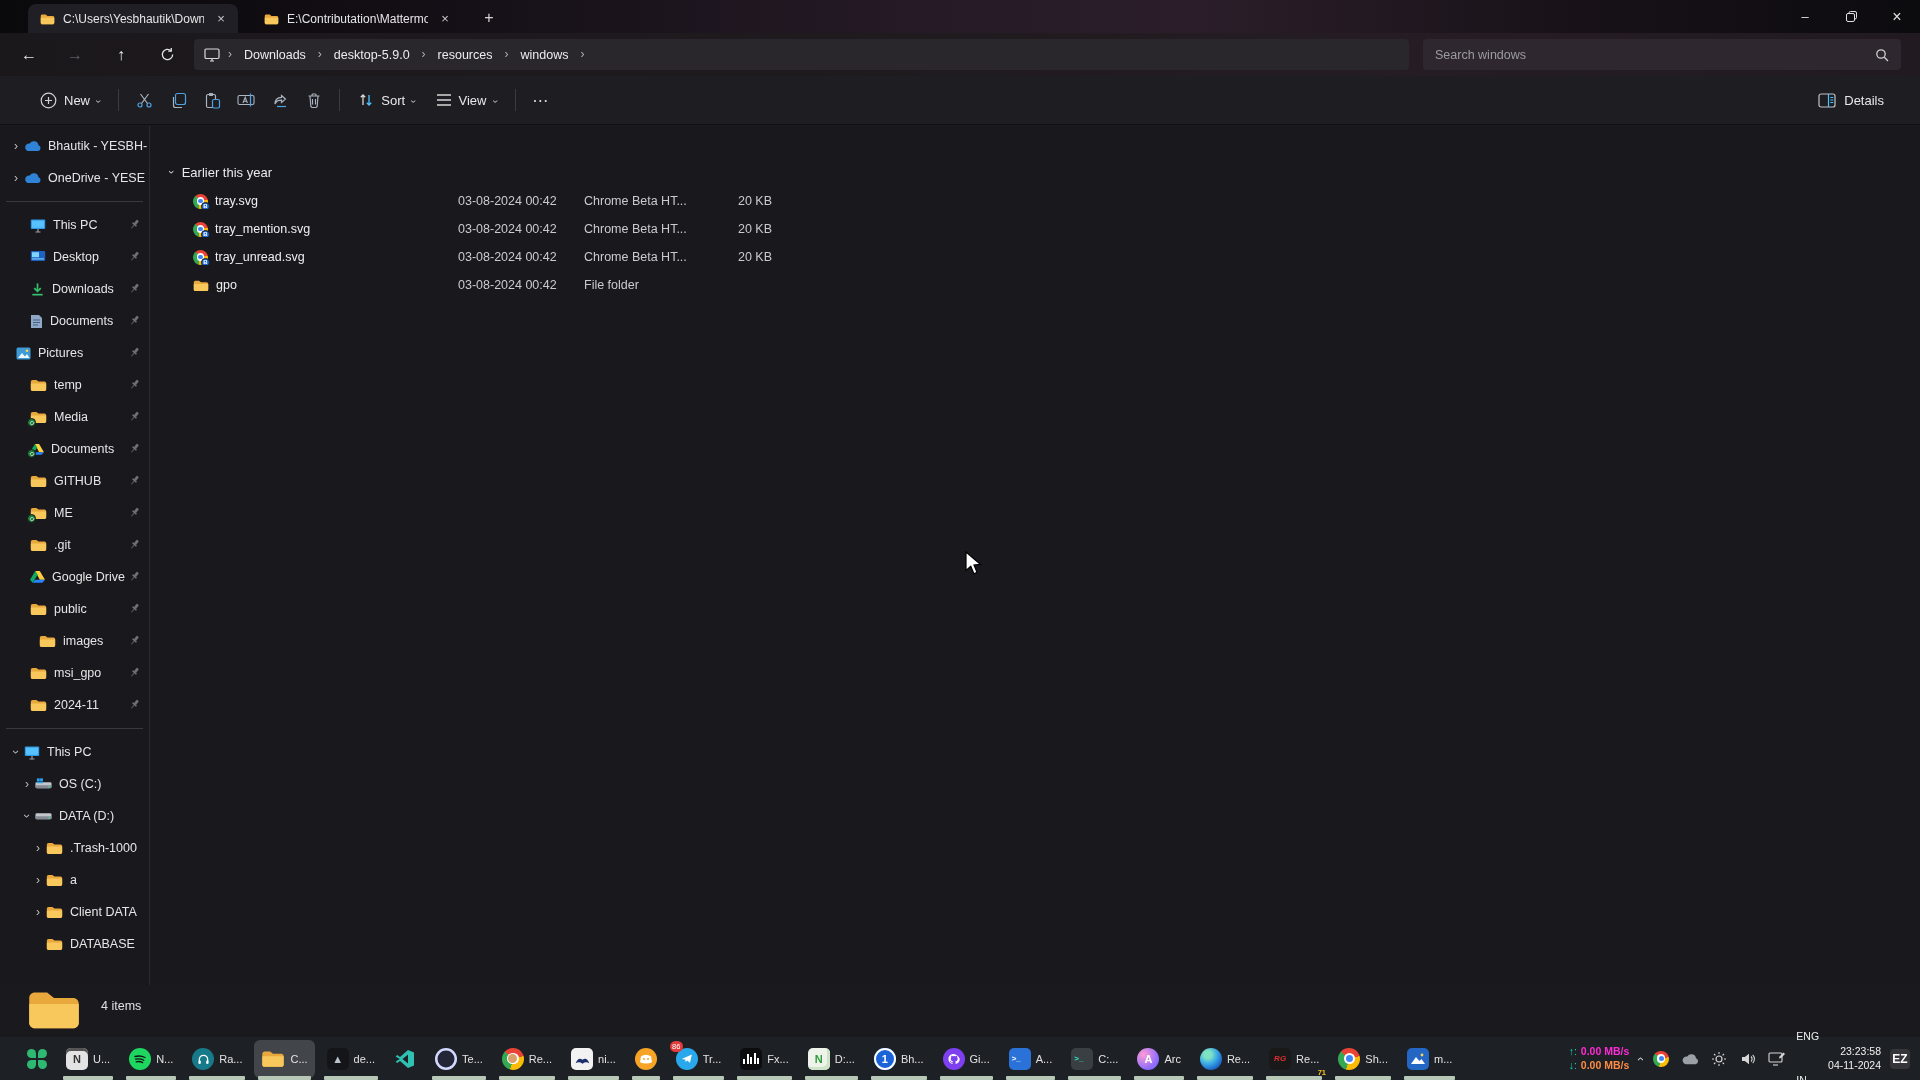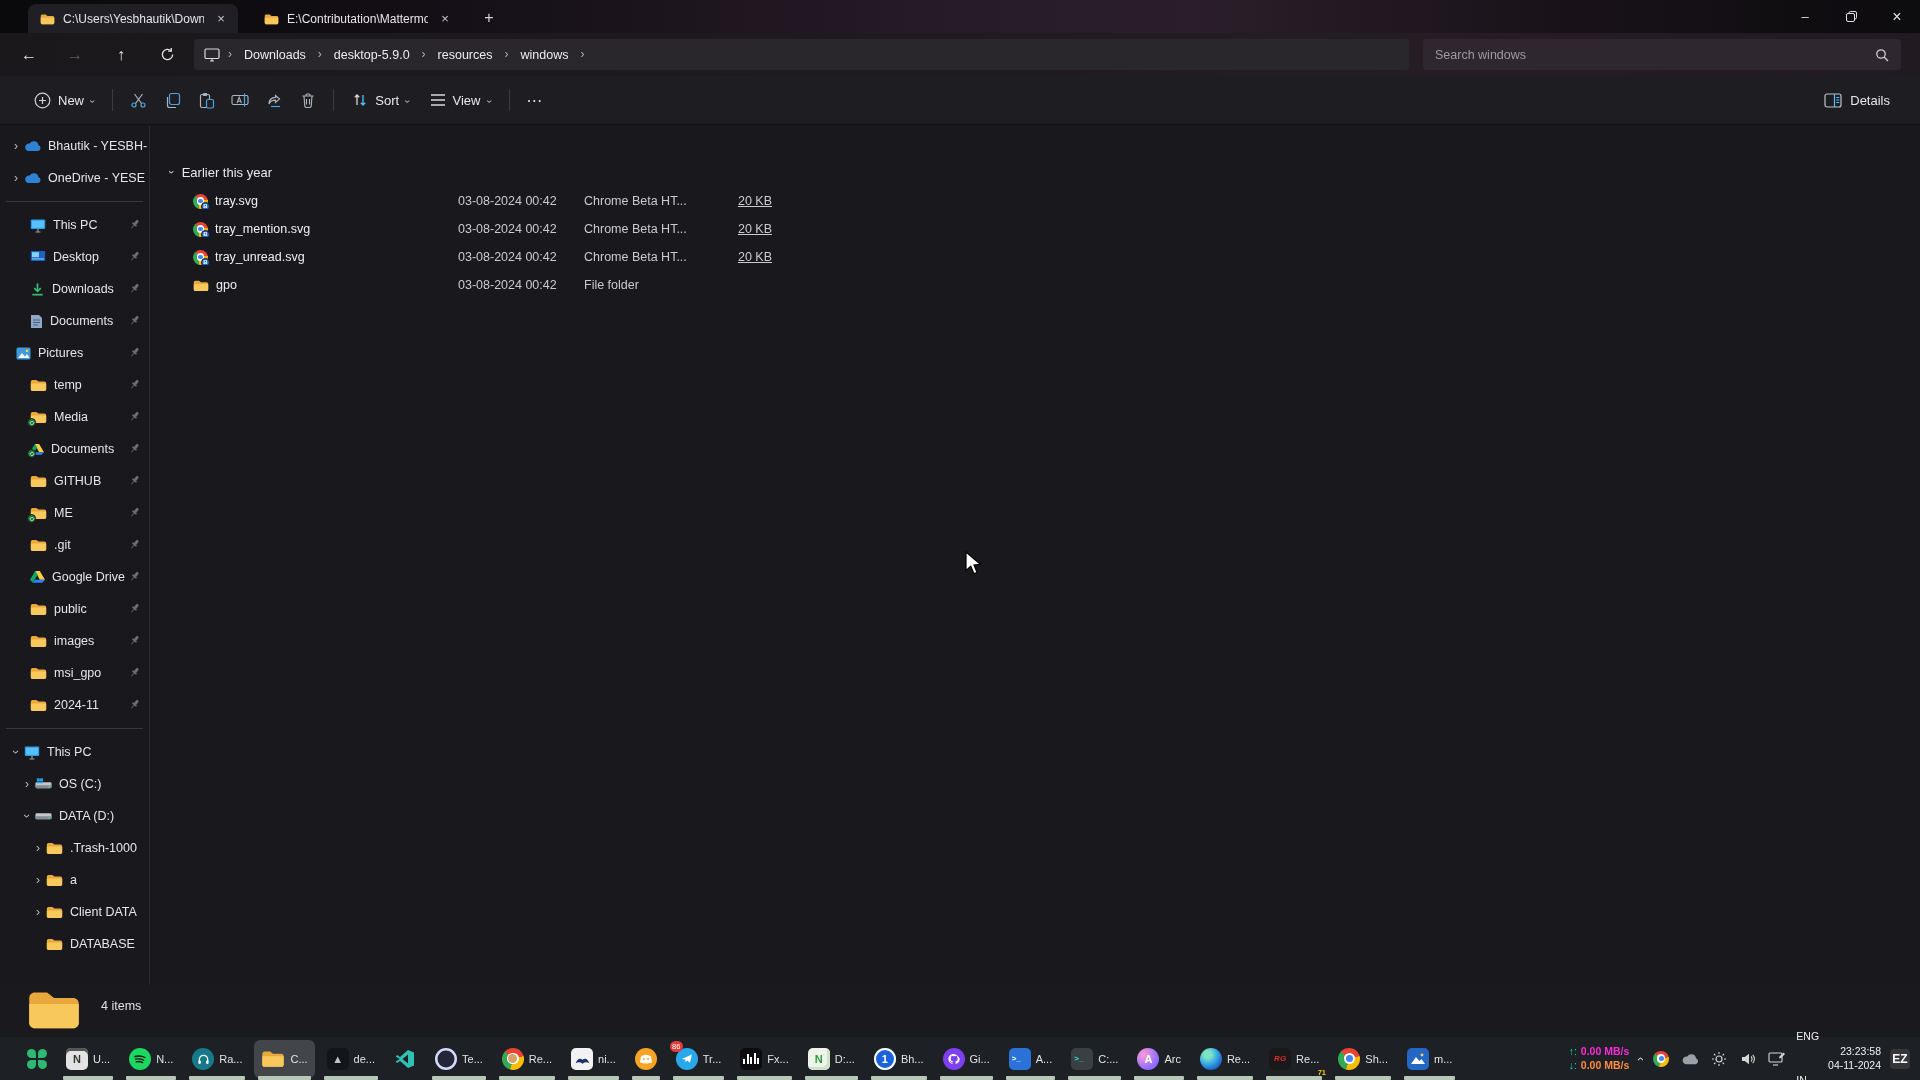"New" .toolbar { padding: 0 24px -> 0 30px }
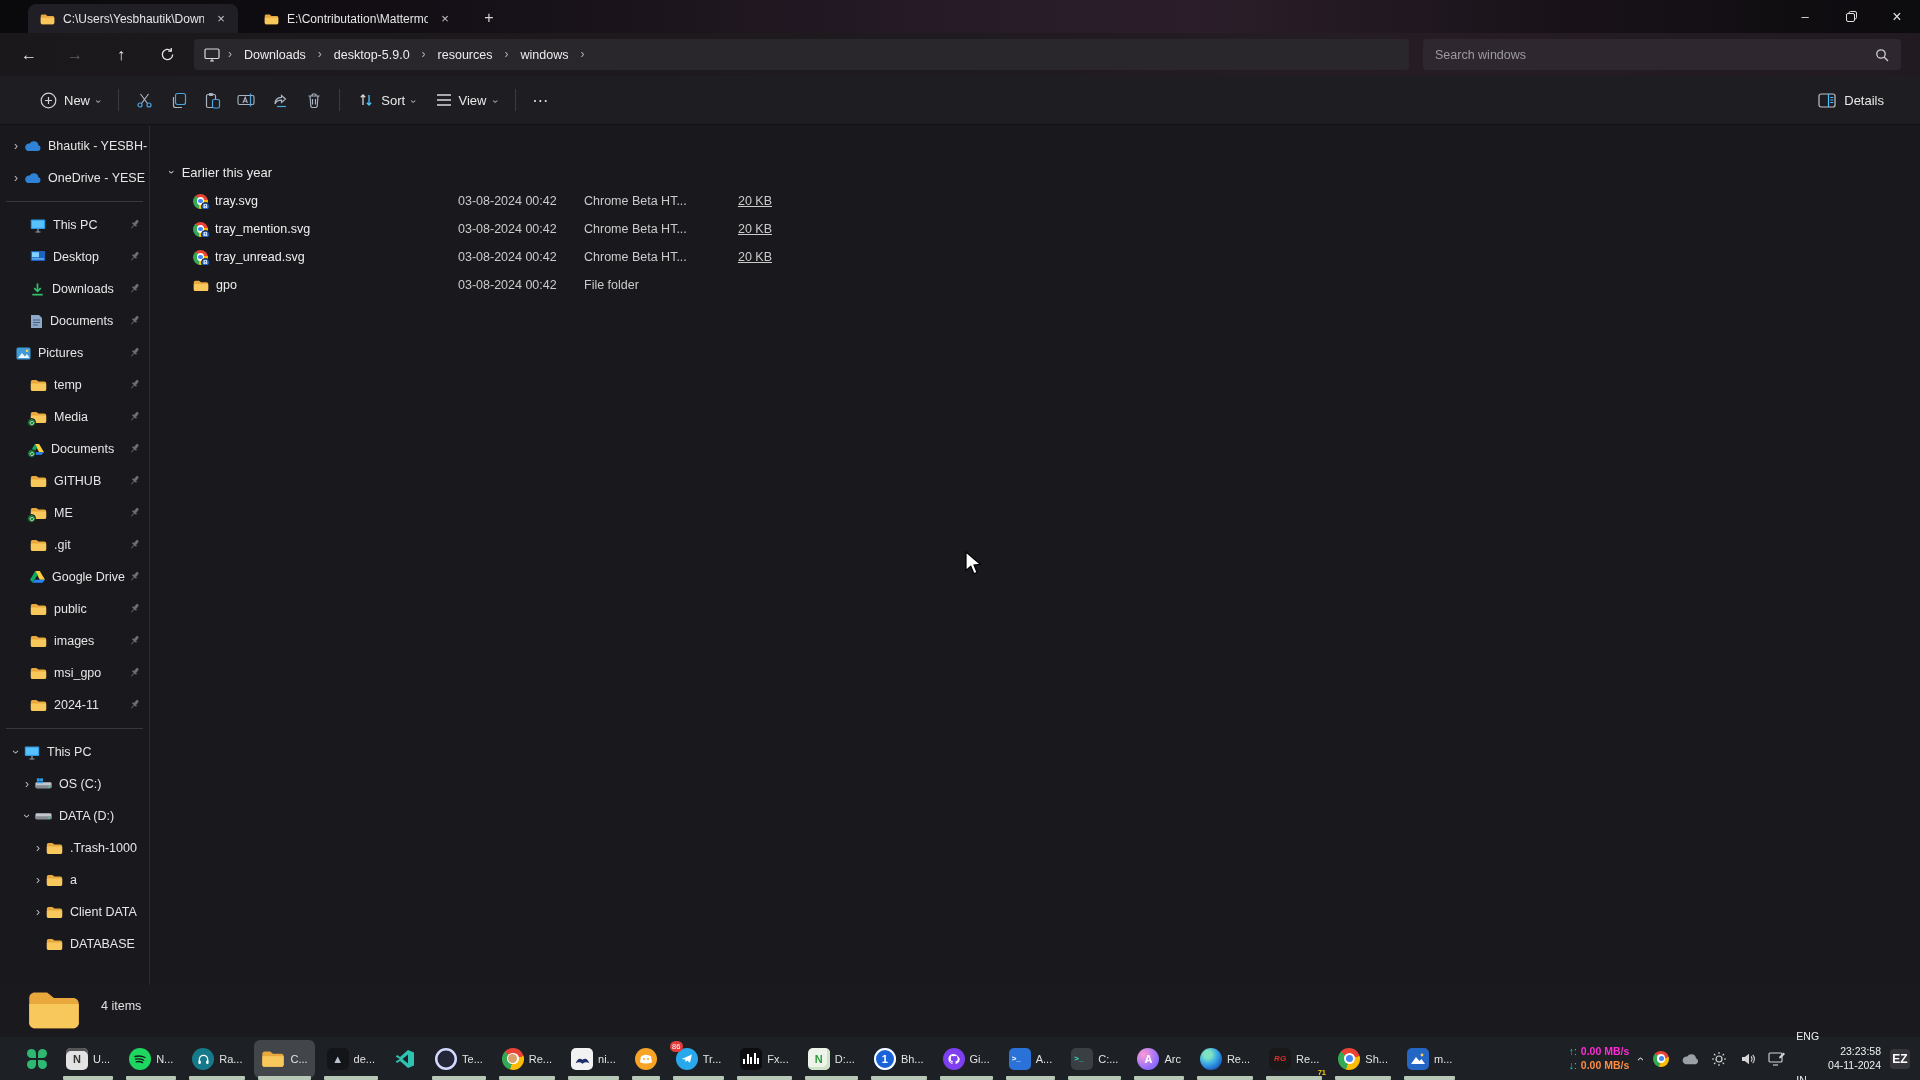"20 KB" .frow .csize { text-decoration: underline -> none }
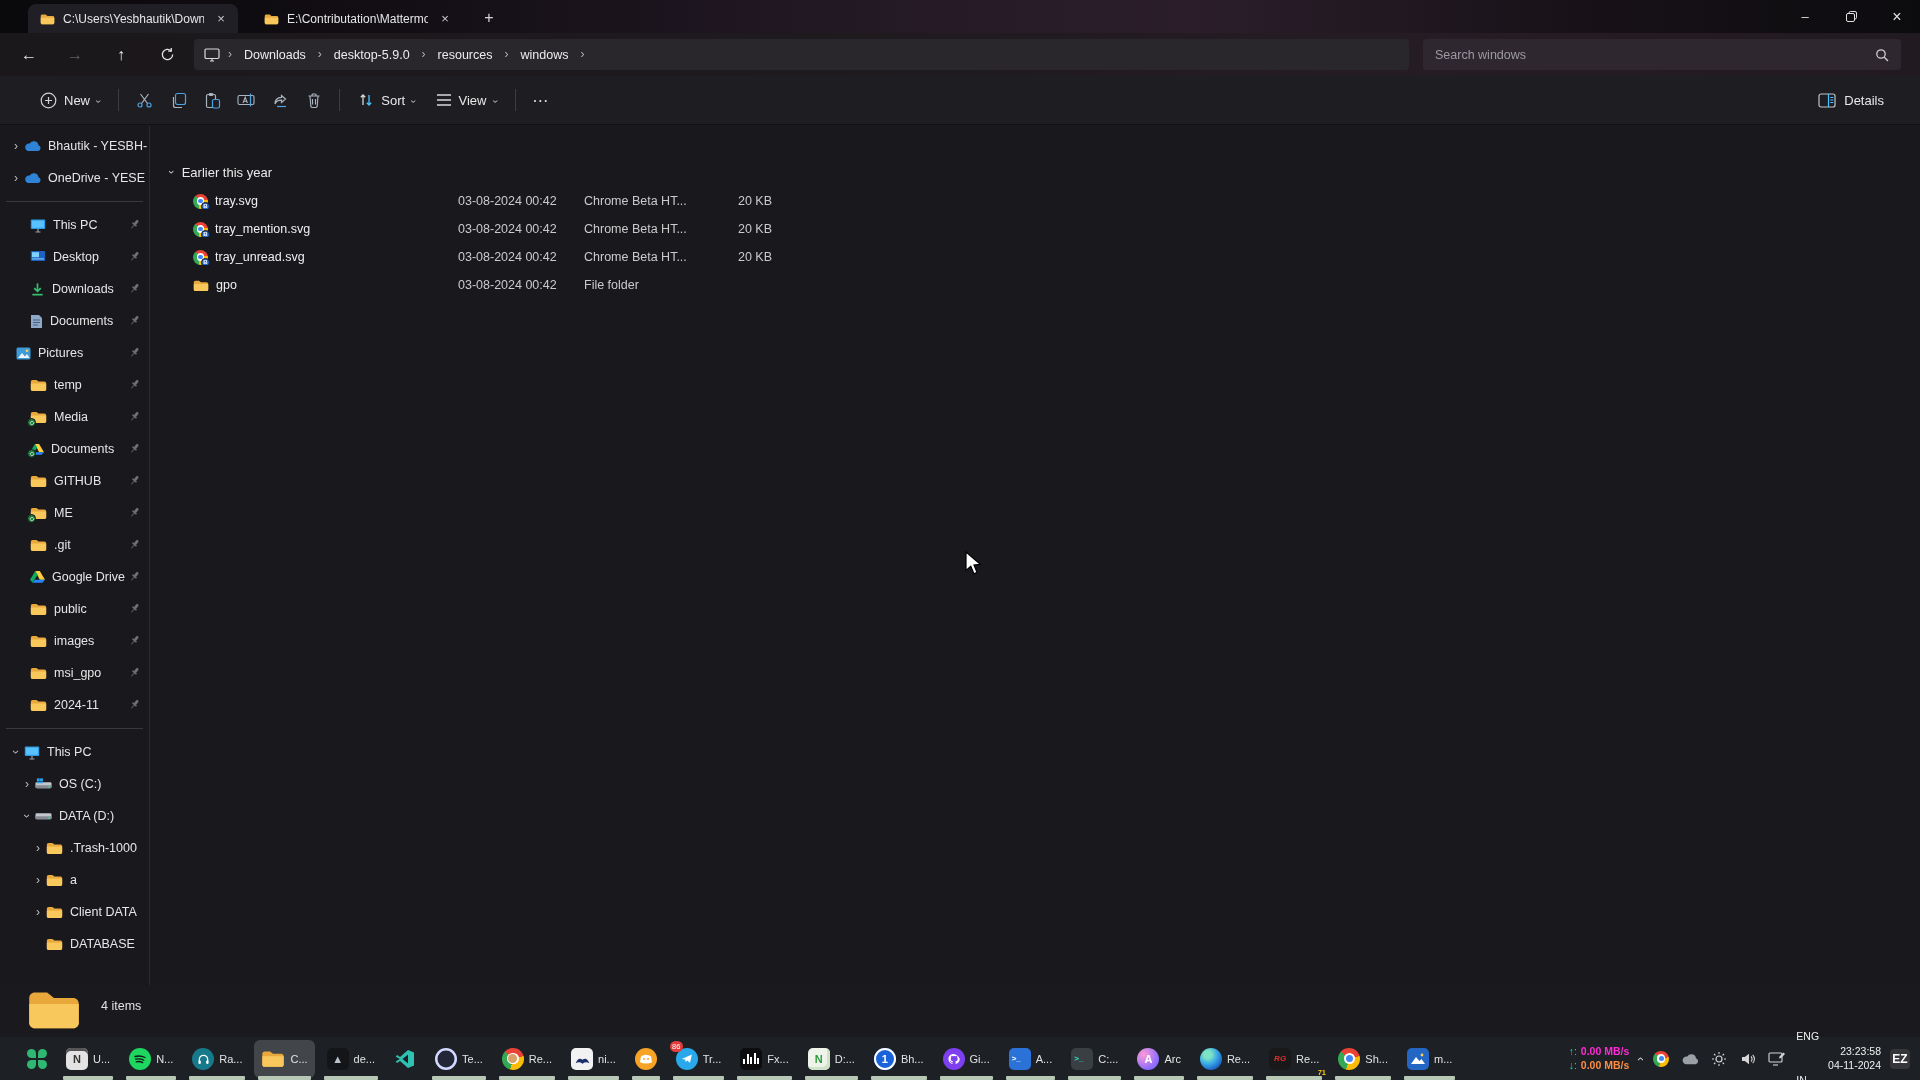"images" div.srow { padding-left: 30px -> 39px }
